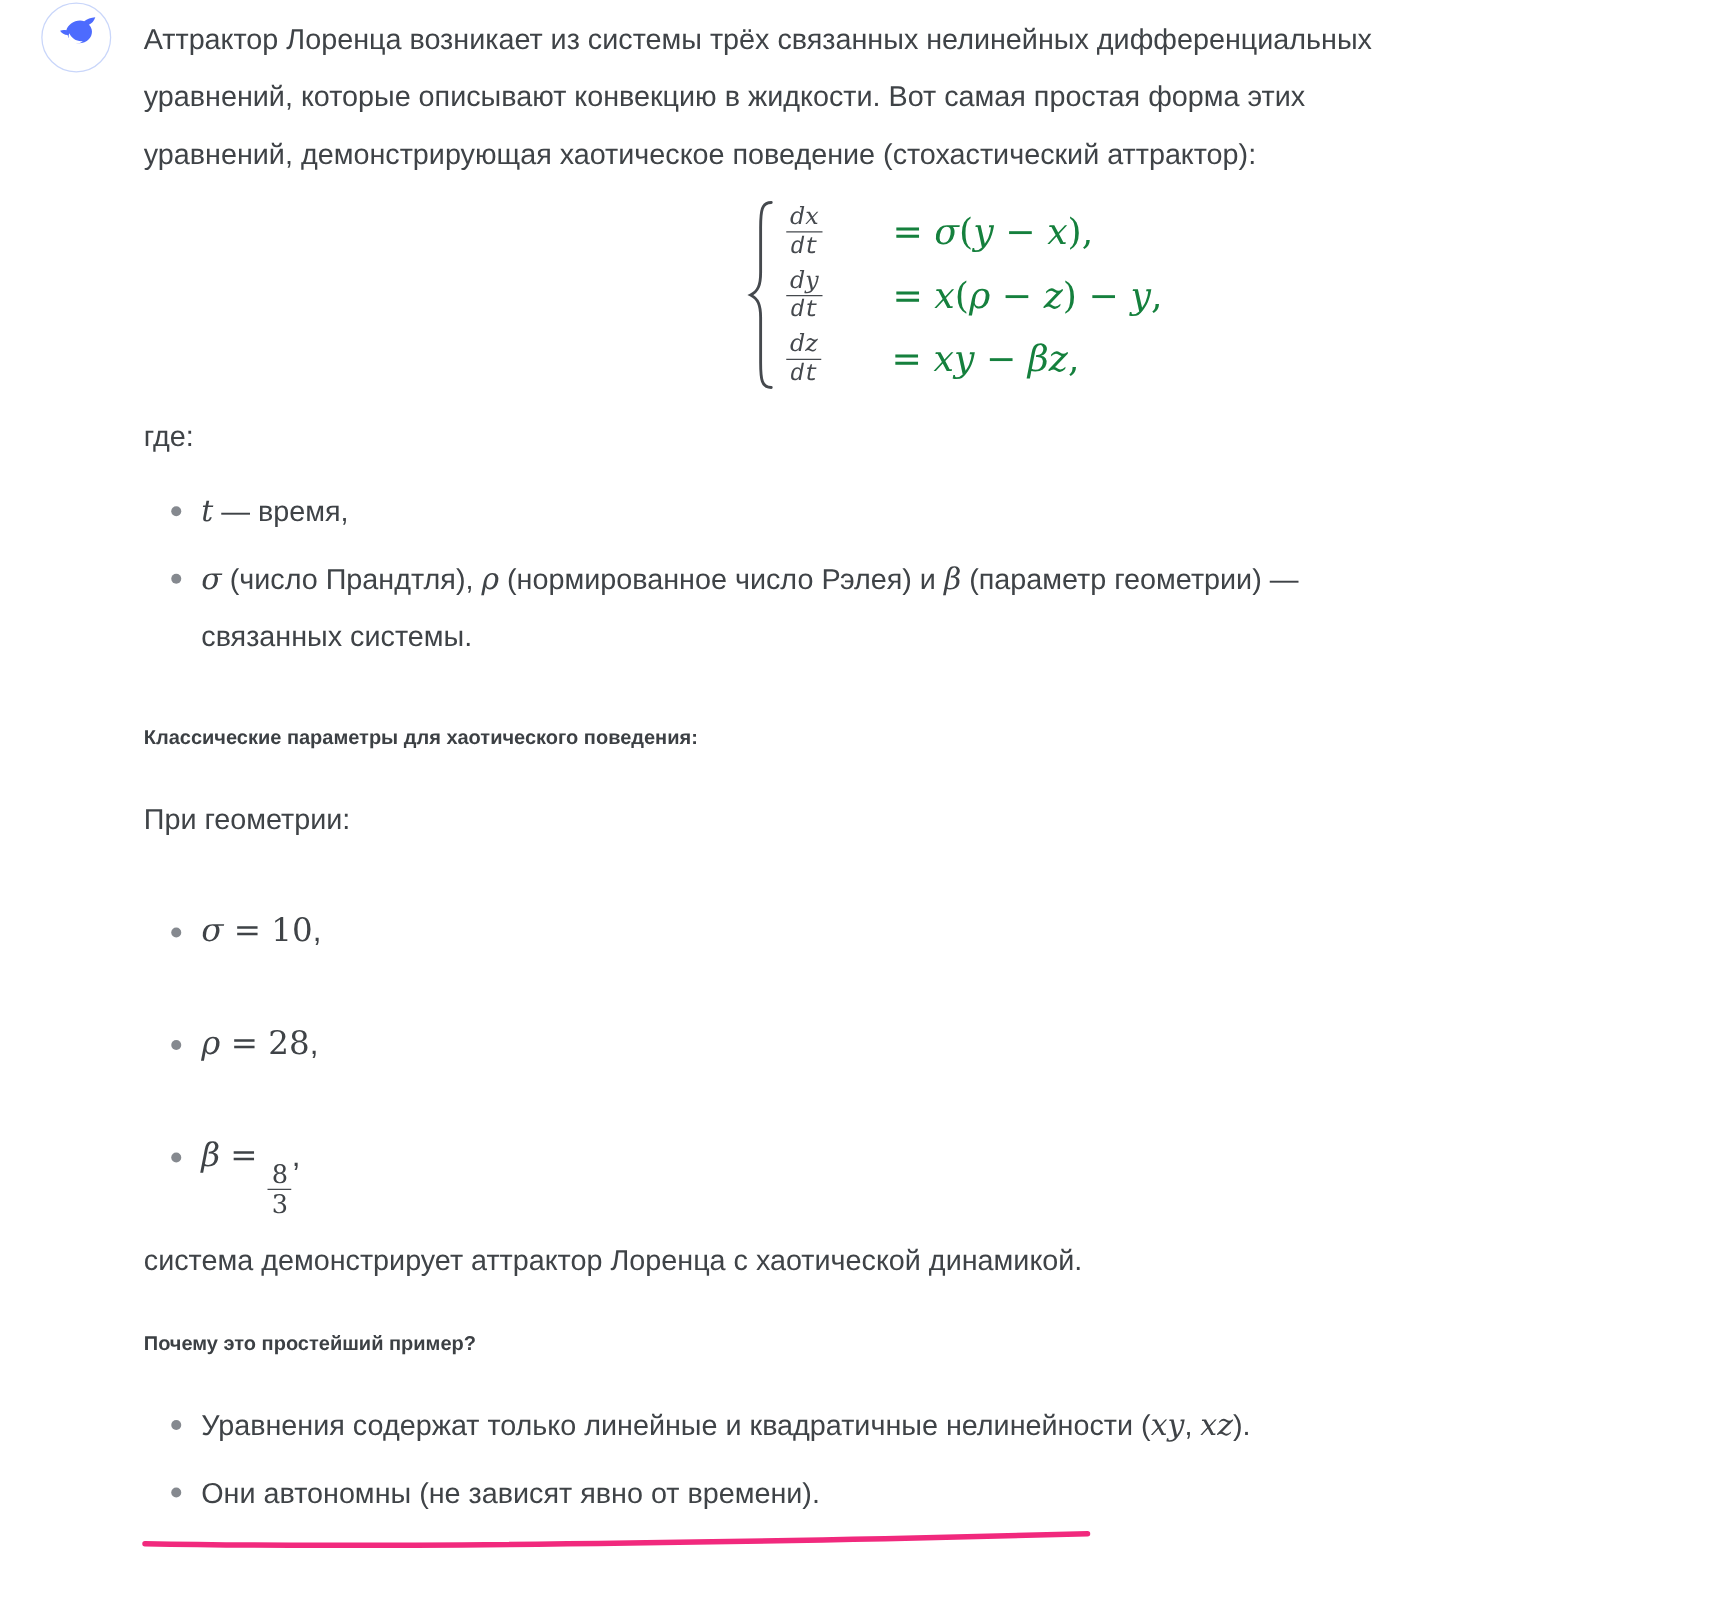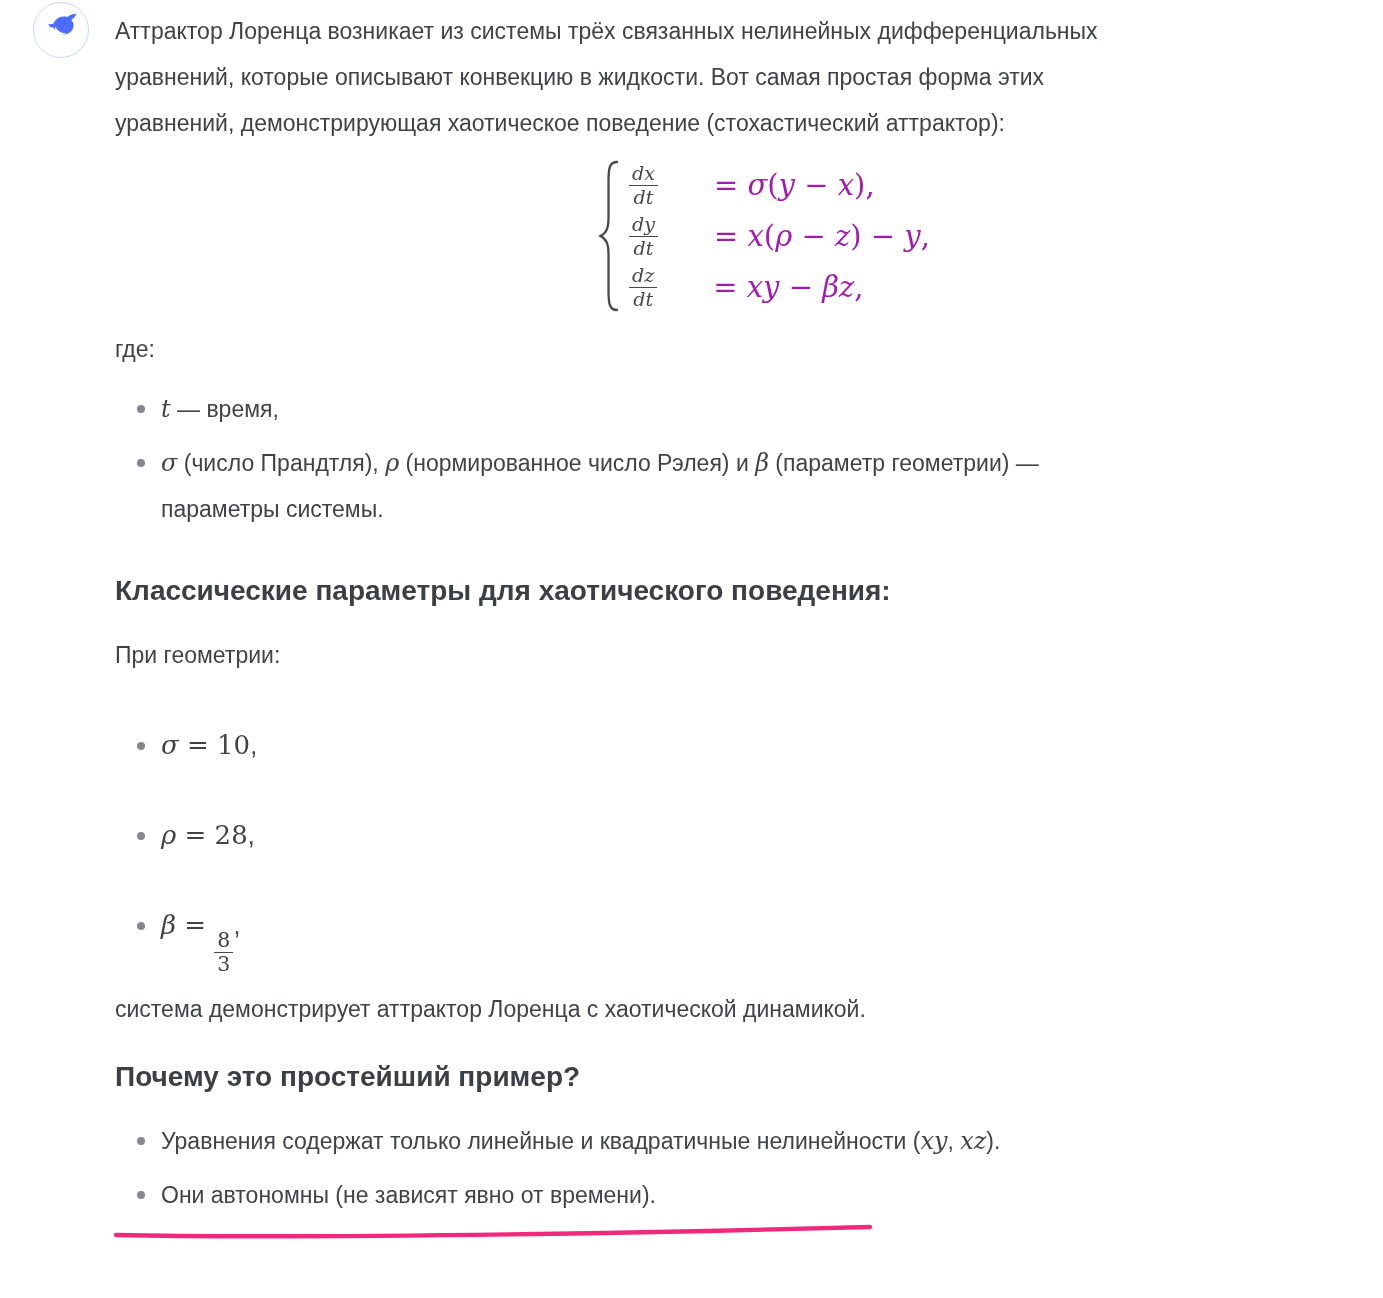"dt" .dfrac .fden { font-family: none -> Liberation Mono, monospace }
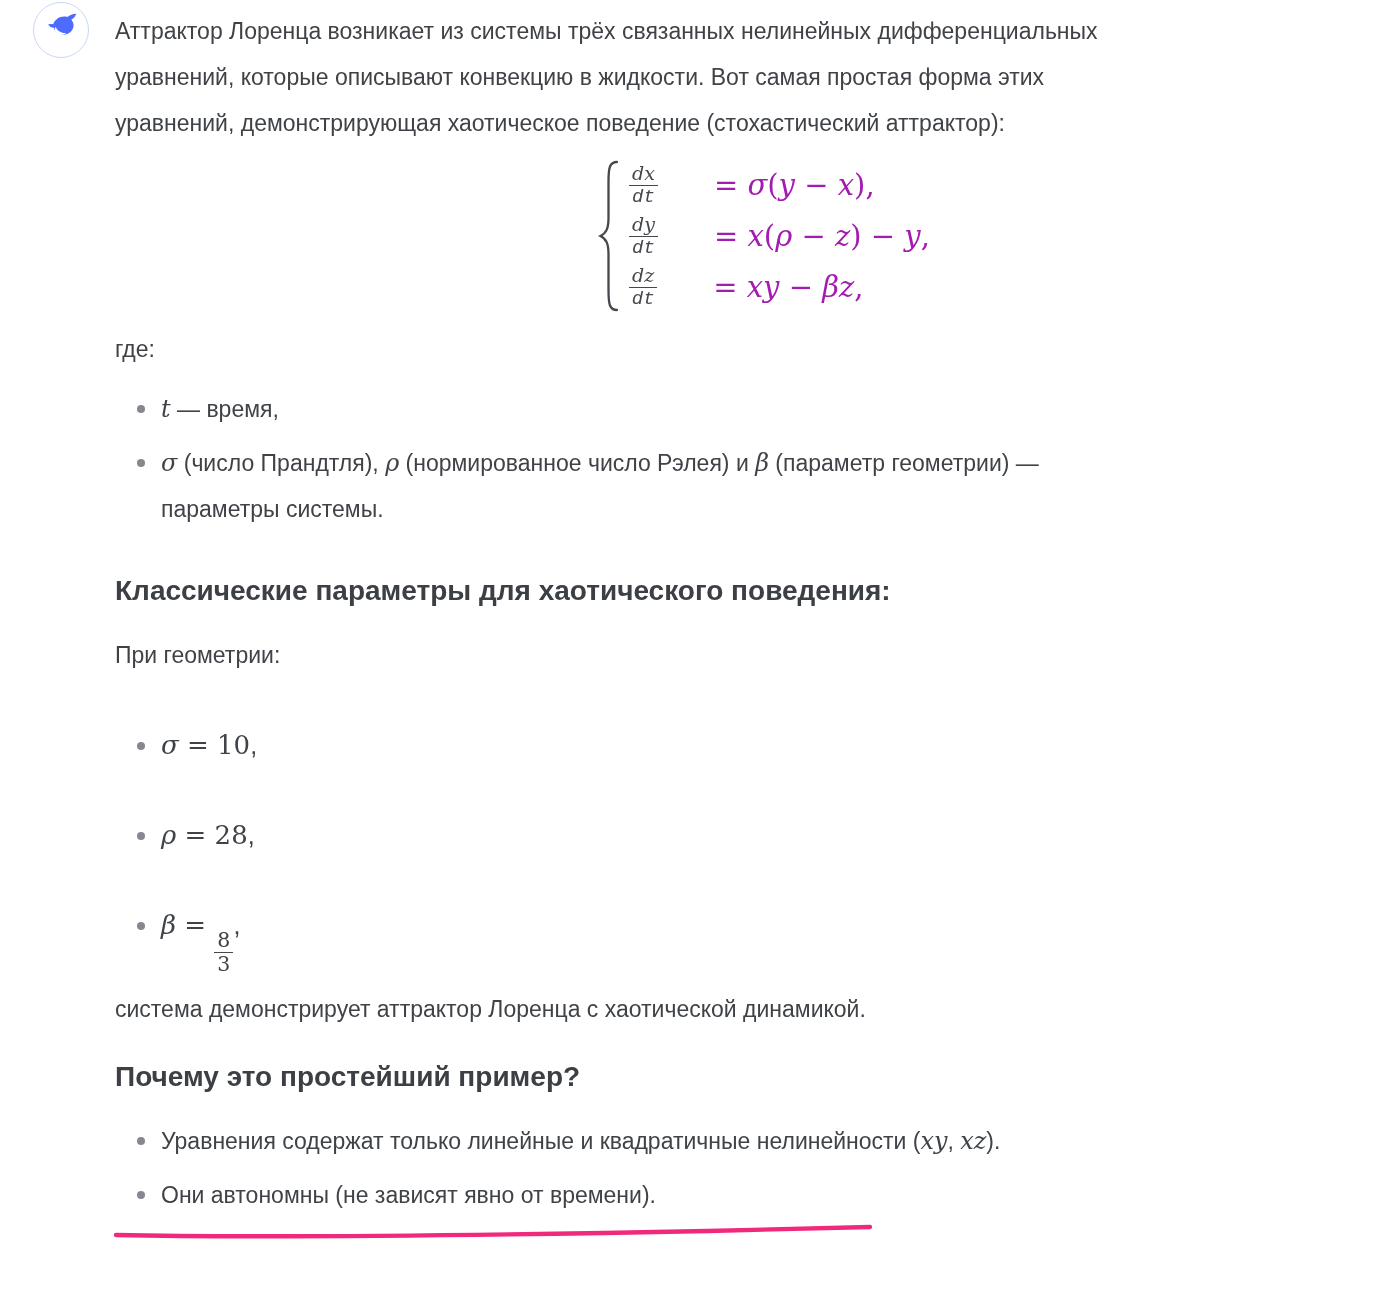"= σ(y − x)," .eq-rhs { color: #a21caf -> #15803d }
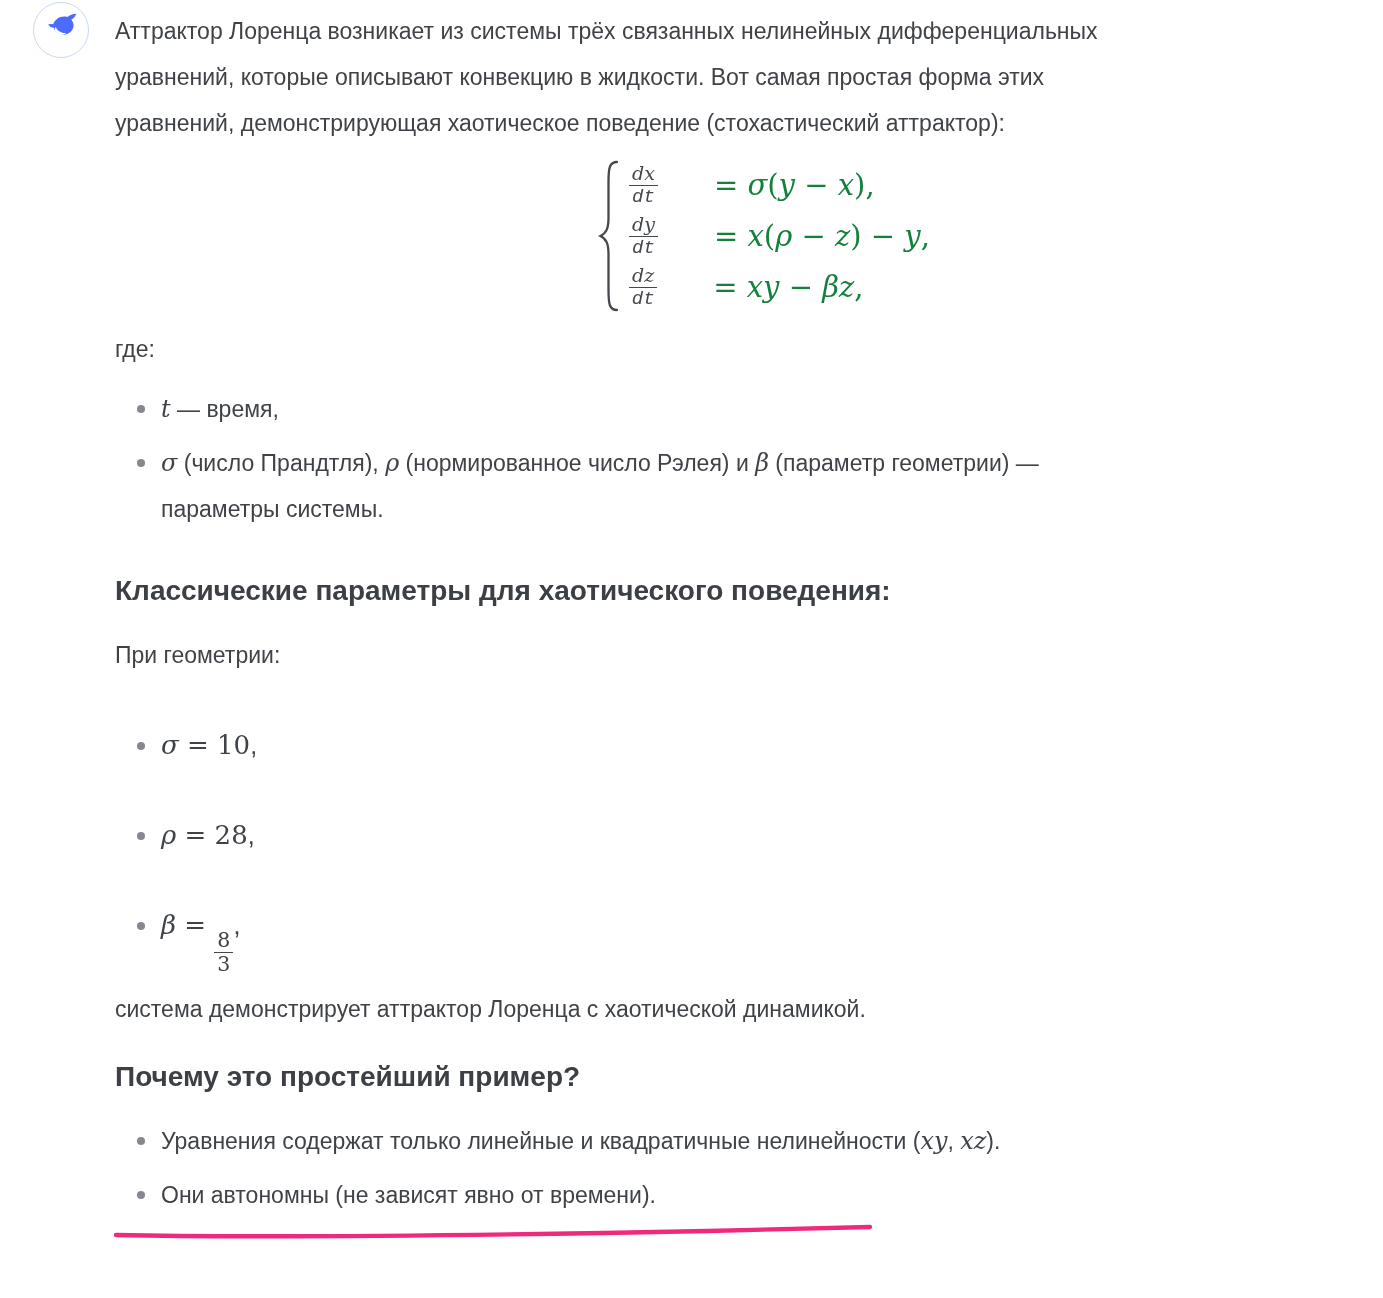"параметры системы." span.seg-p { text: параметры -> связанных }
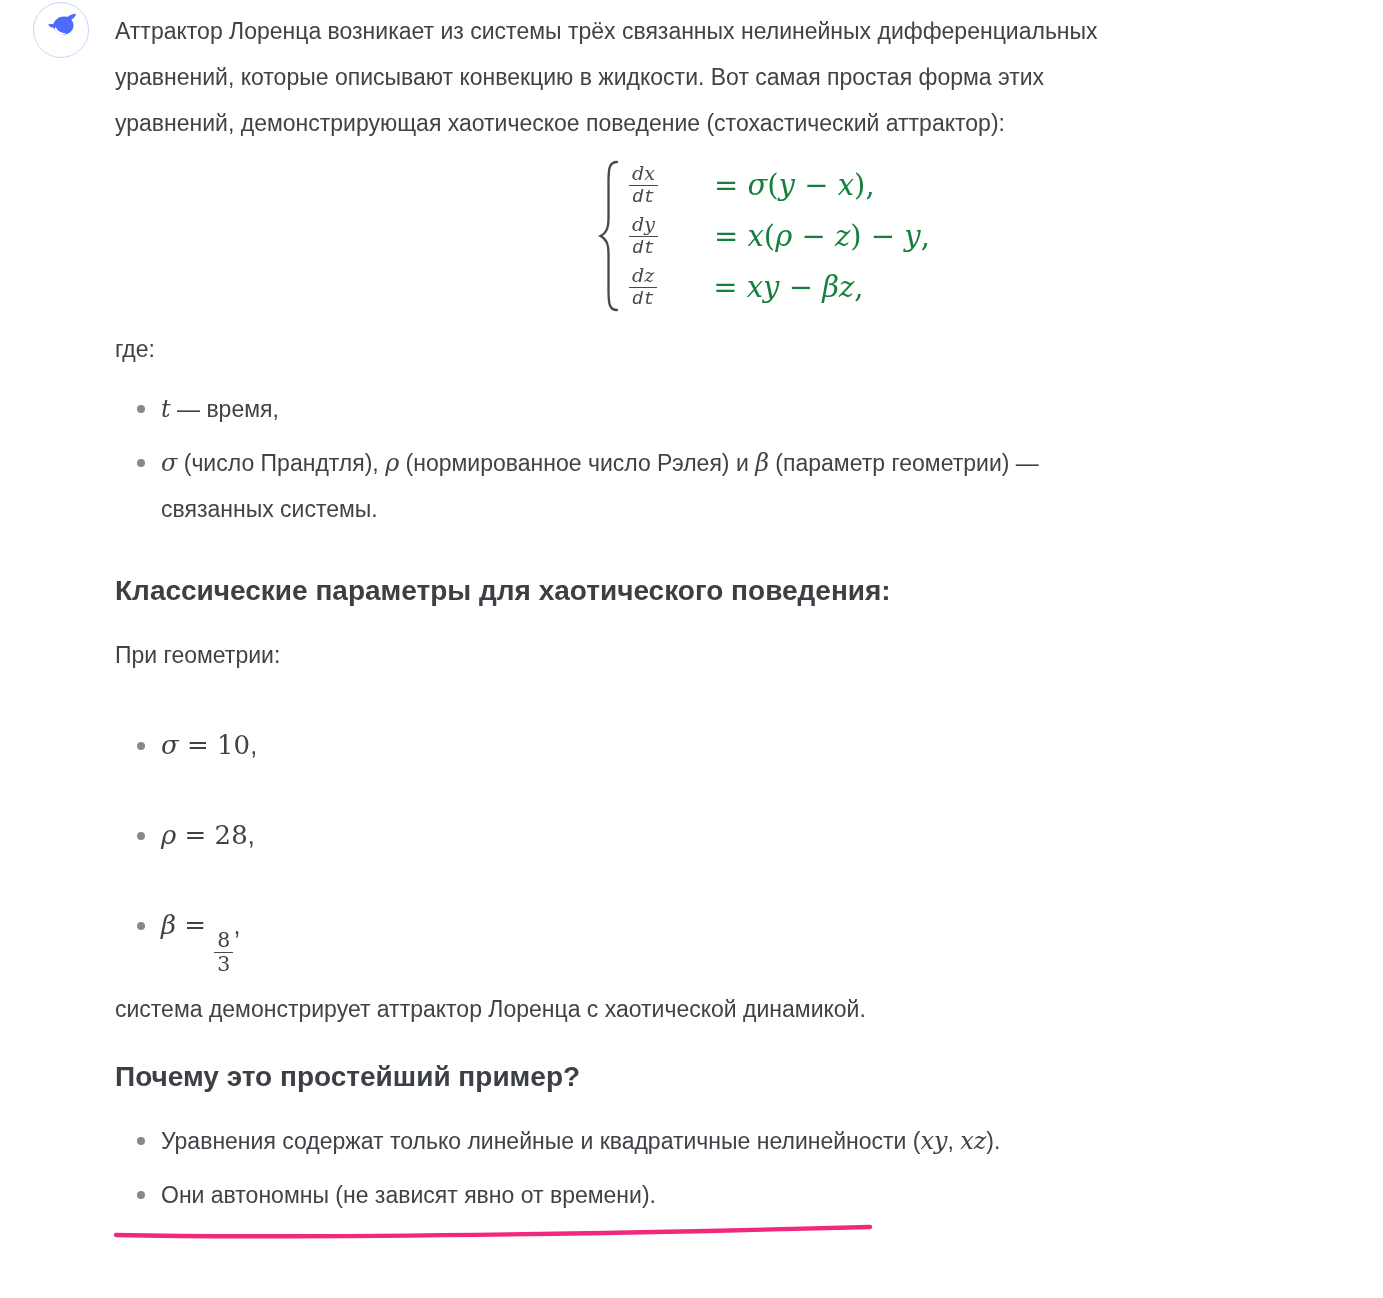"Классические параметры для хаотического" h3.section { font-size: 28px -> 16px }
